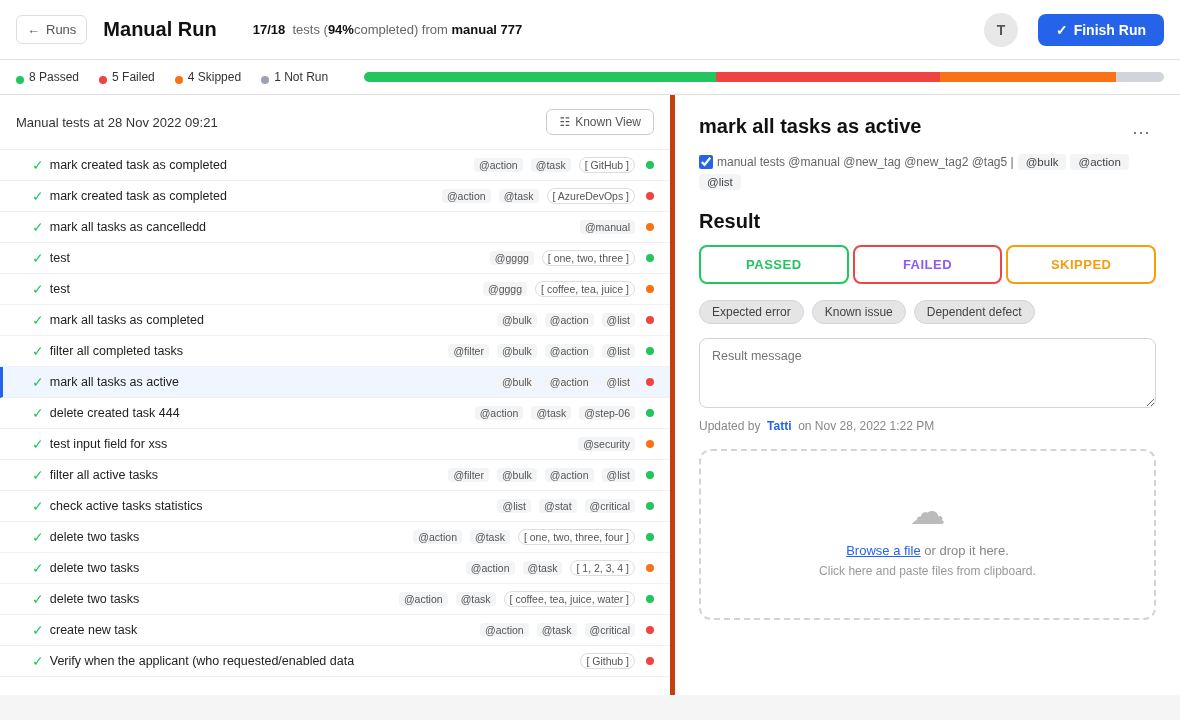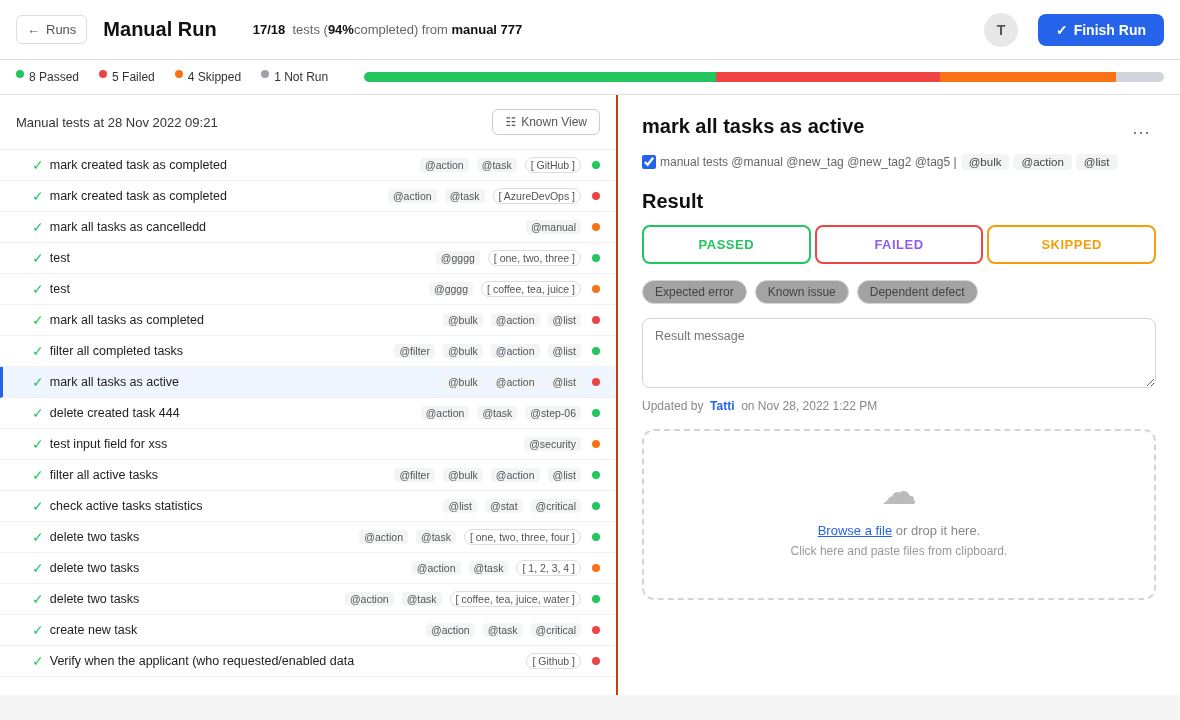"8 Passed" .stat-item { align-items: flex-start -> flex-end }
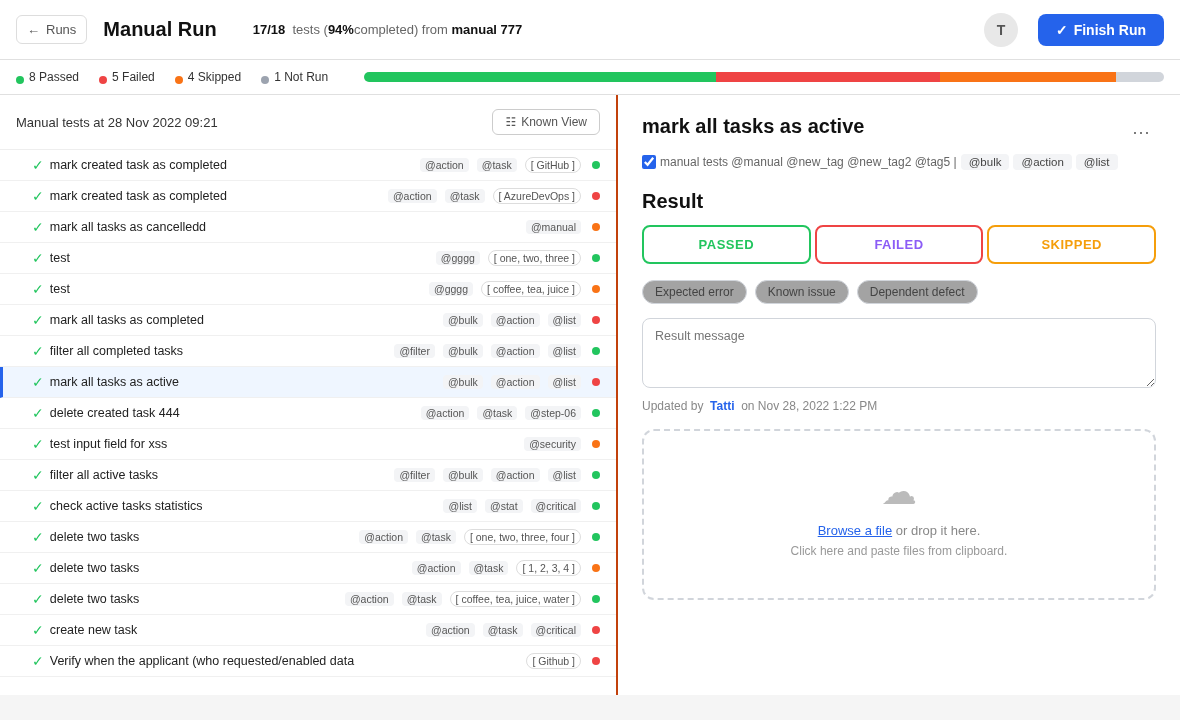"Manual tests at 28 Nov" .left-panel { border-right: 2px solid #c2410c -> 5px solid #c2410c; width: 618px -> 675px }
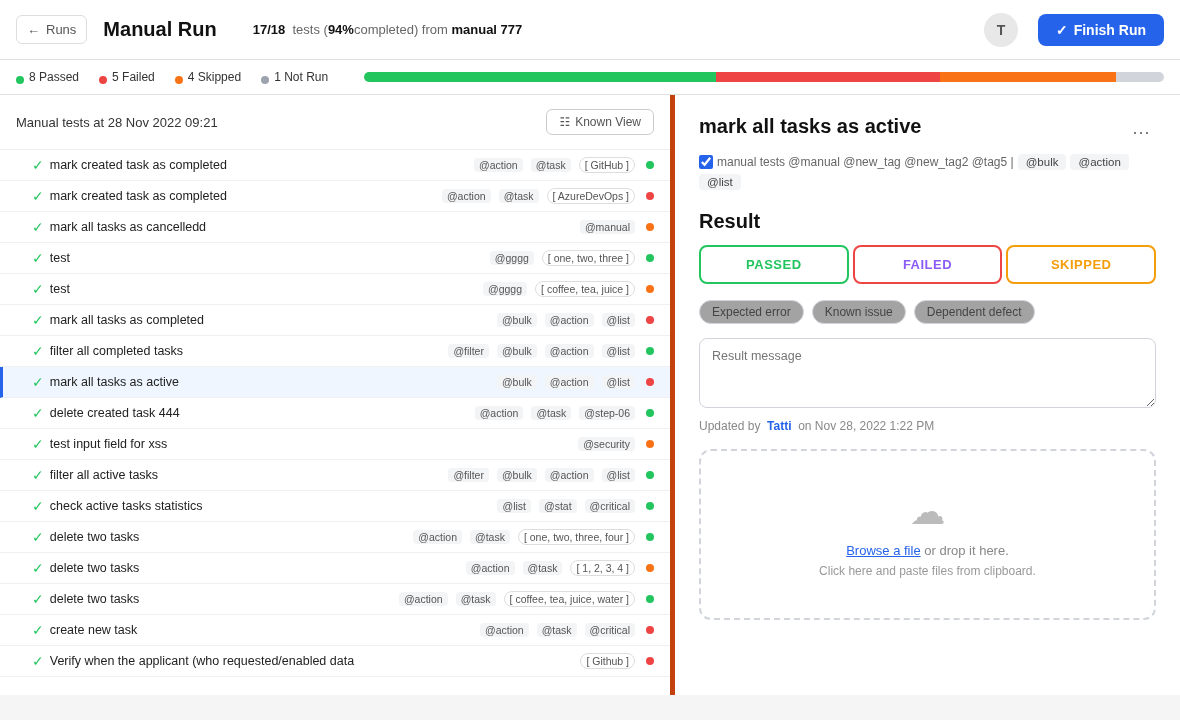"Expected error" .error-tag { background: #a3a3a3 -> #e5e5e5 }
